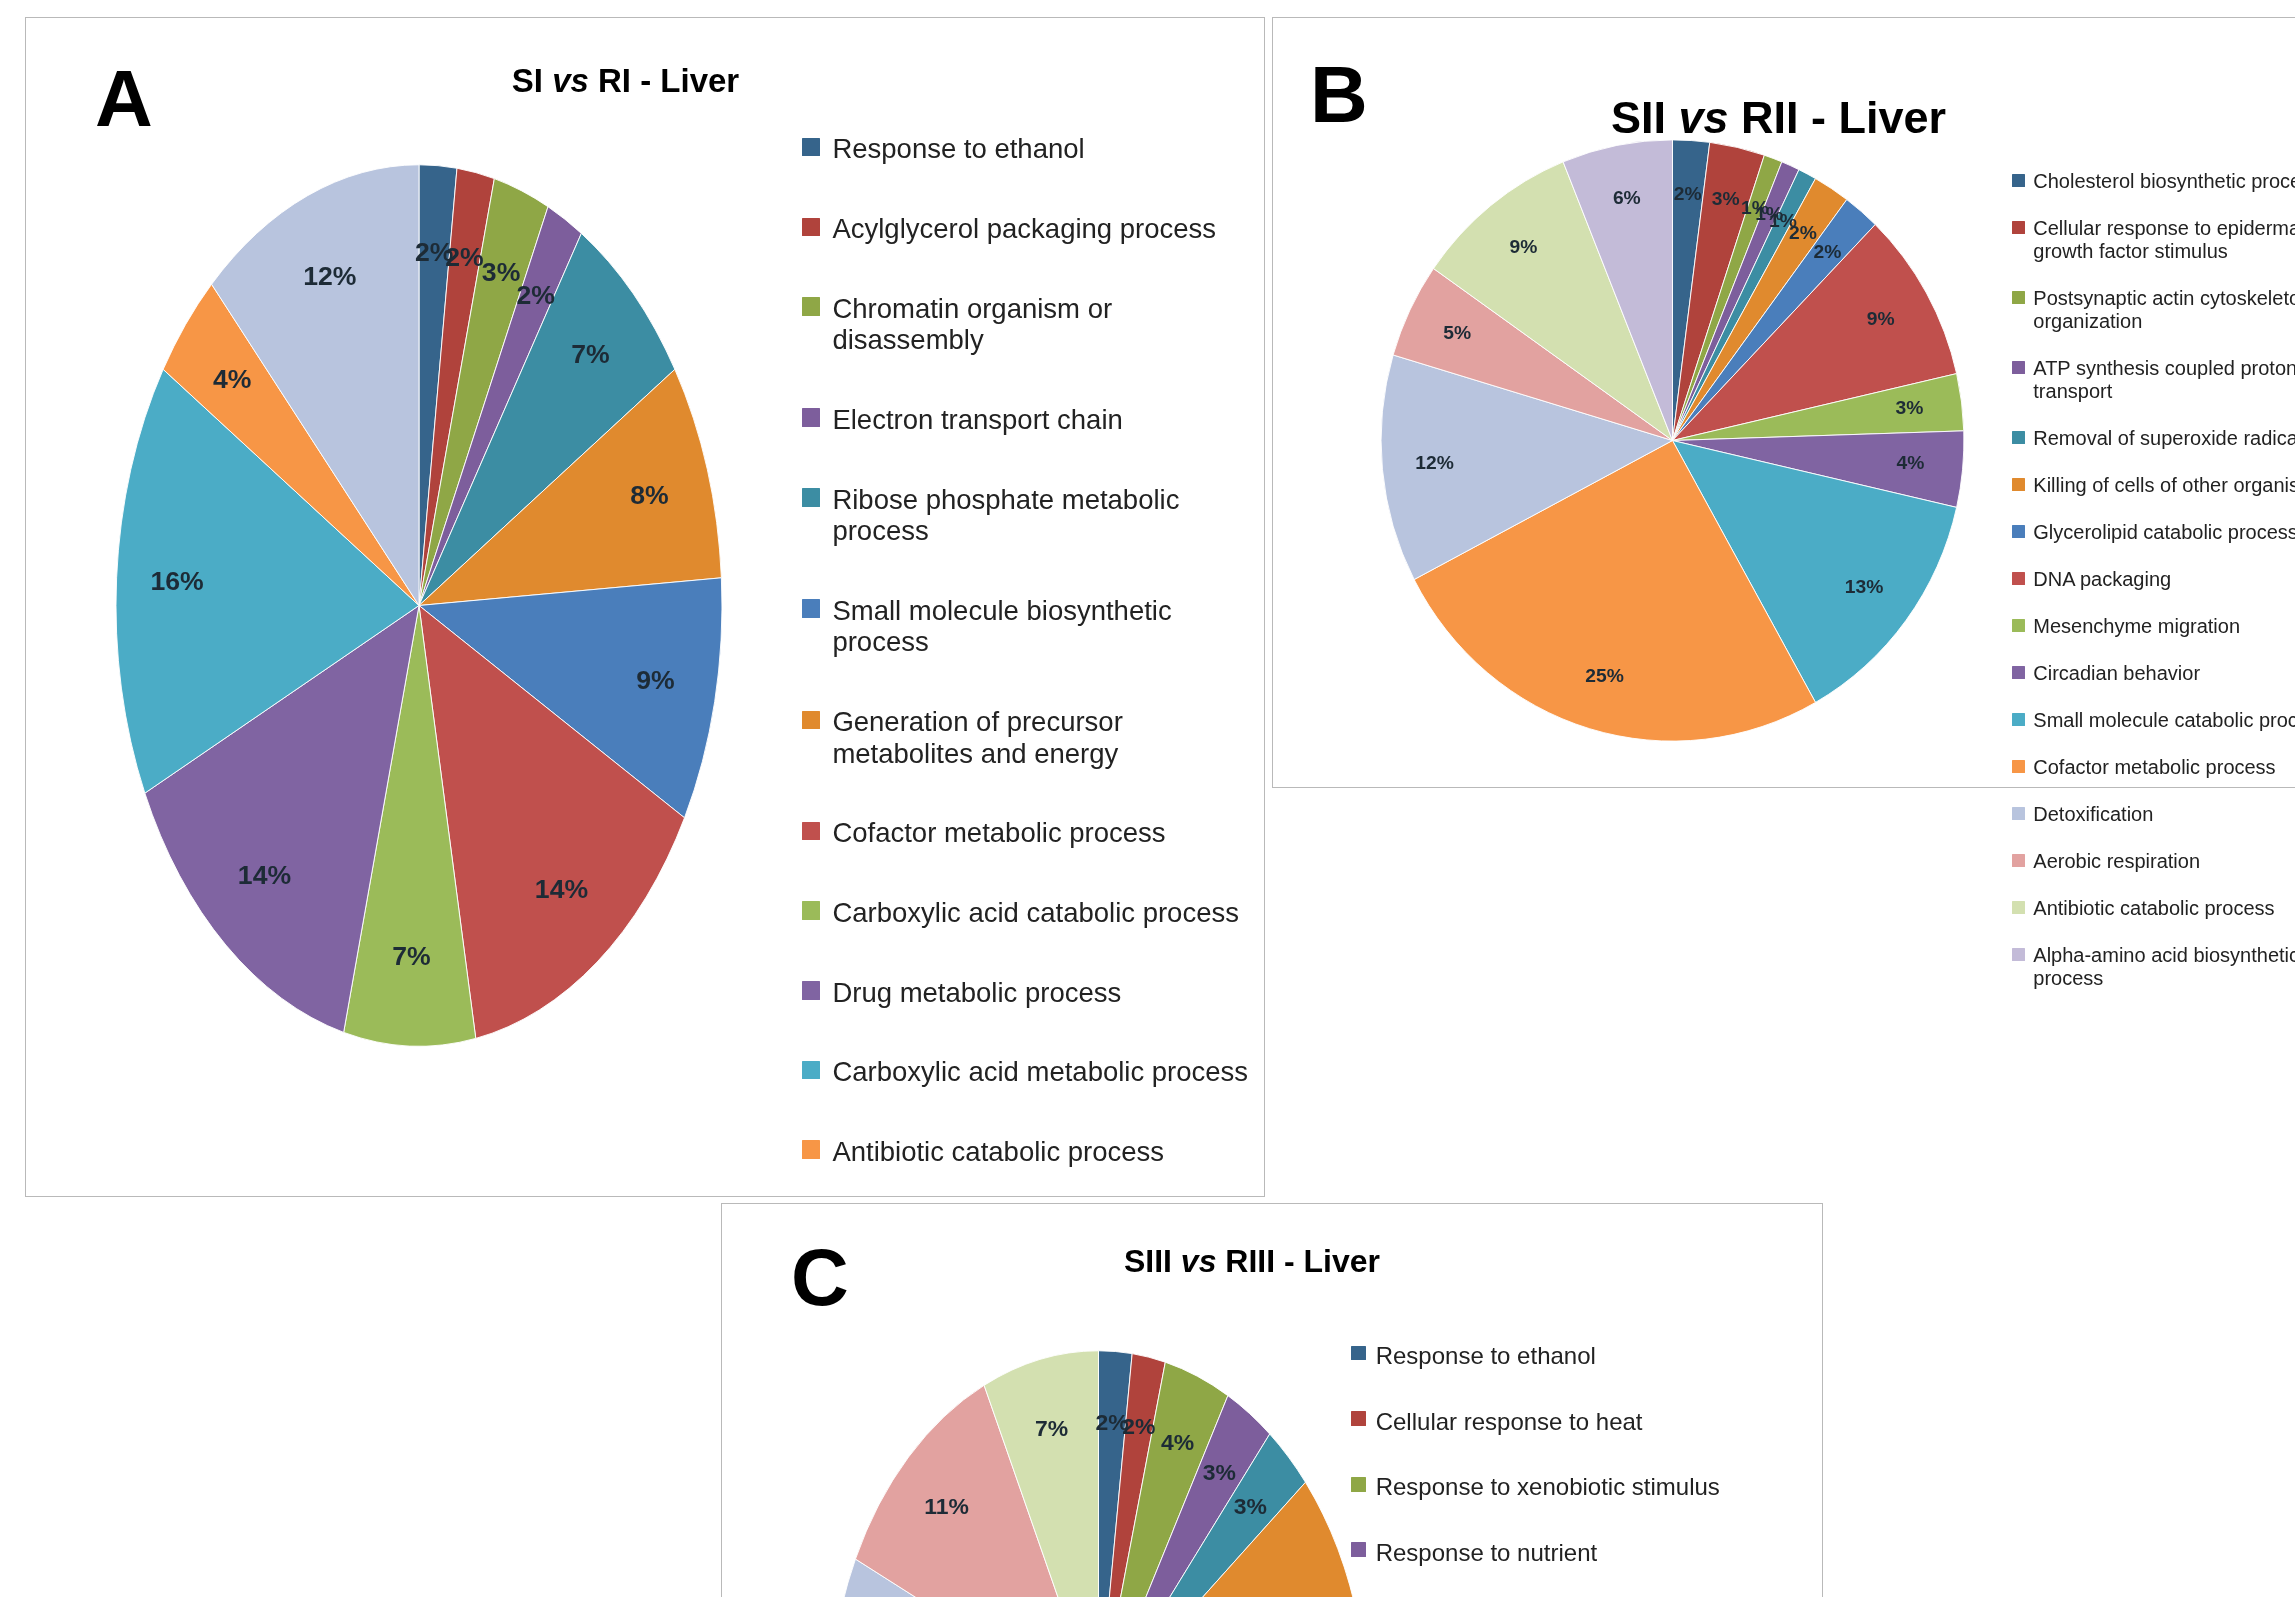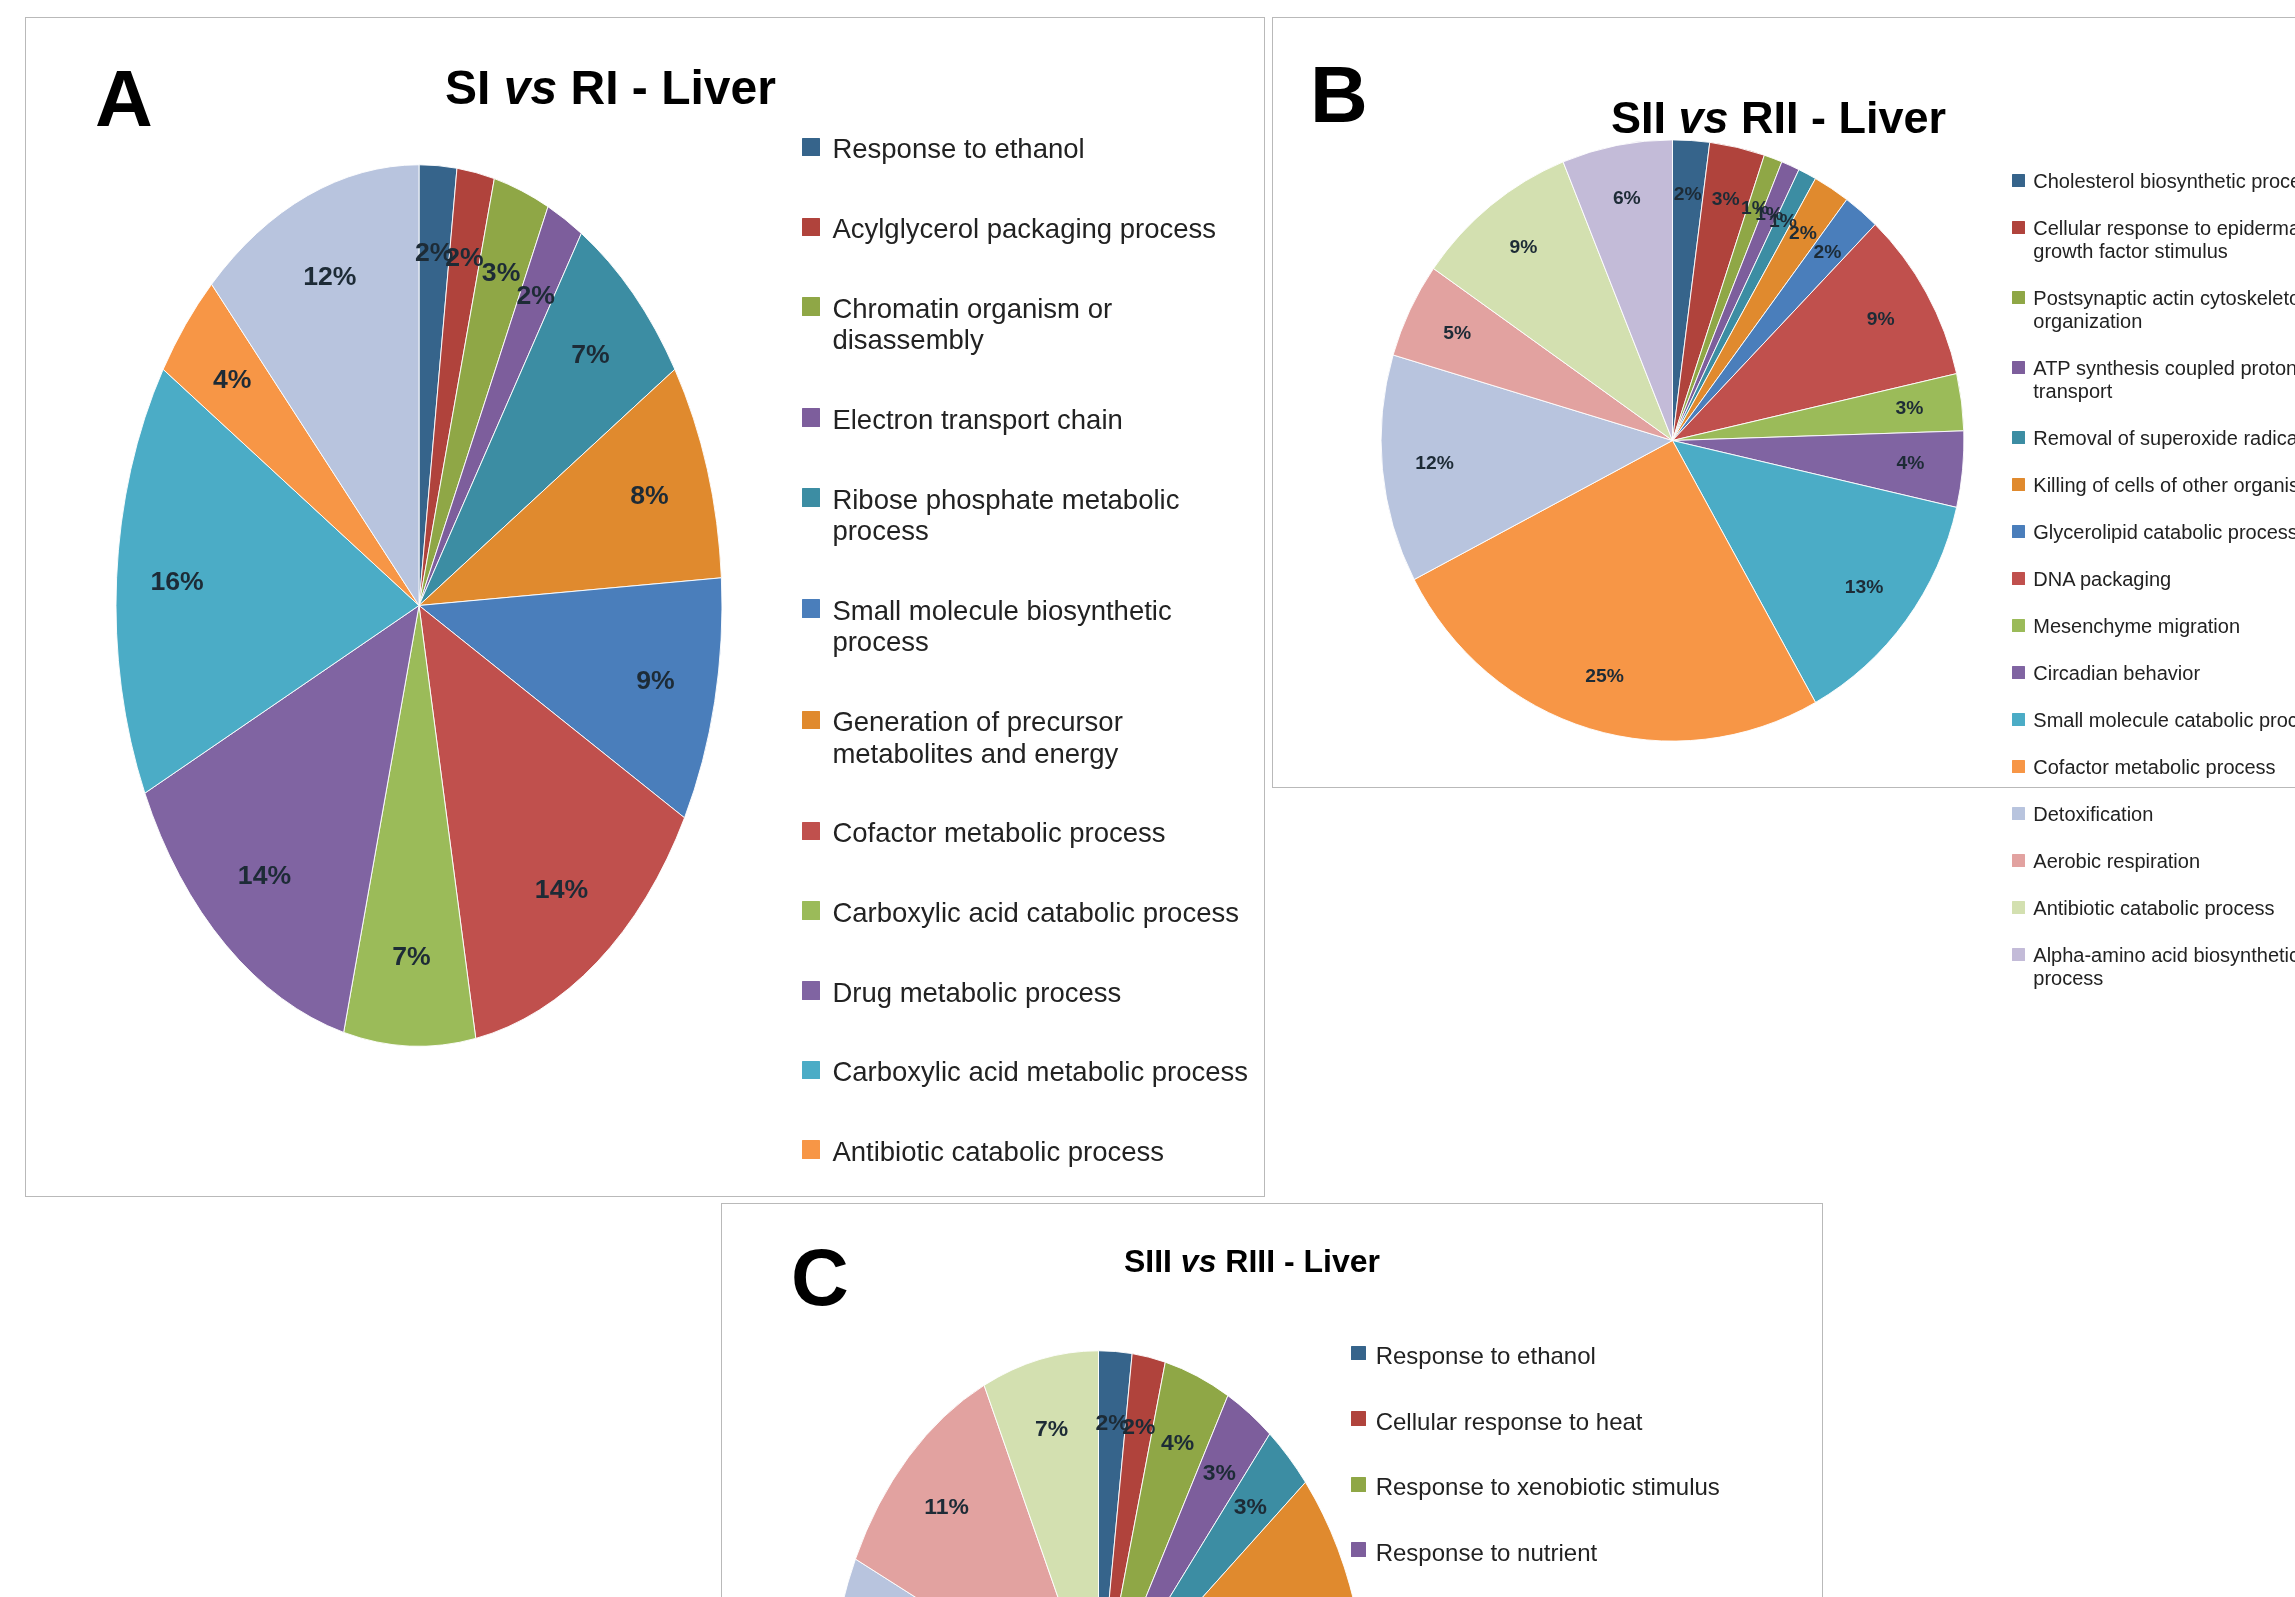"SI vs RI - Liver" #panel-a .panel-title { font-size: 48px -> 33px; left: 240px -> 255px }
